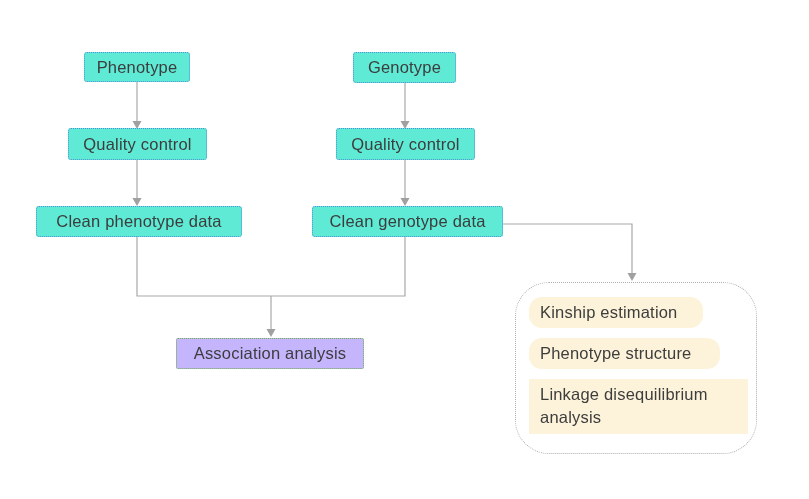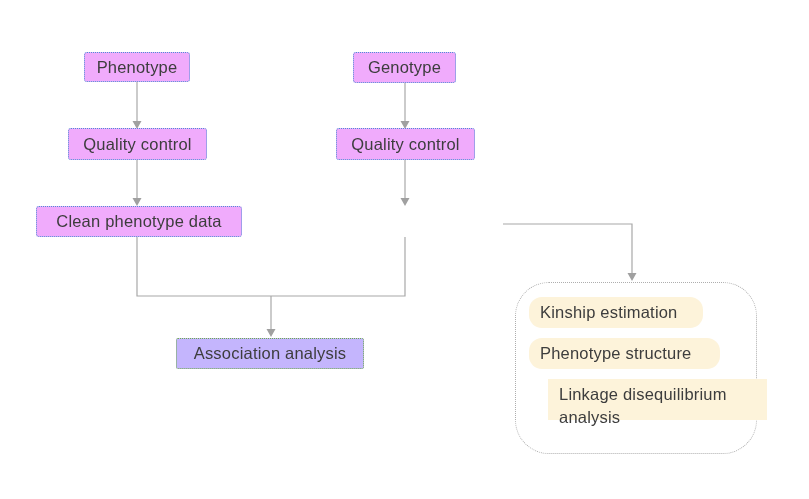"Phenotype" .node-blue { background: #f0abfc -> #5eead4 }
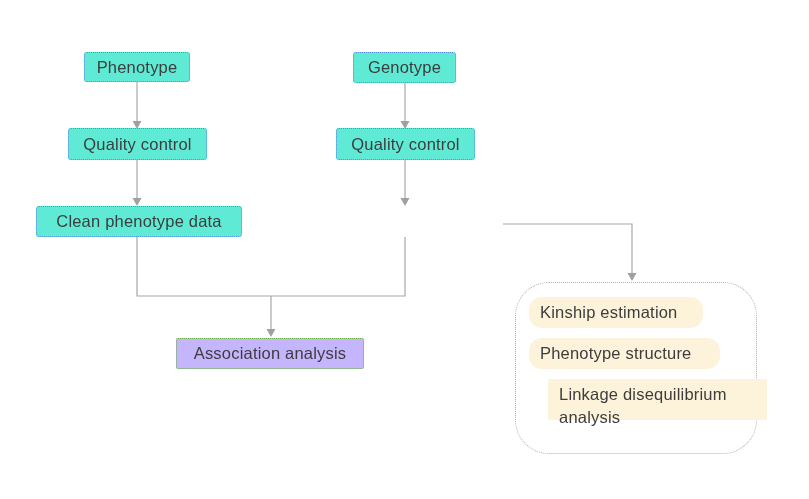"Clean genotype data" div.node { html: none -> <div>Clean genotype data</div> }
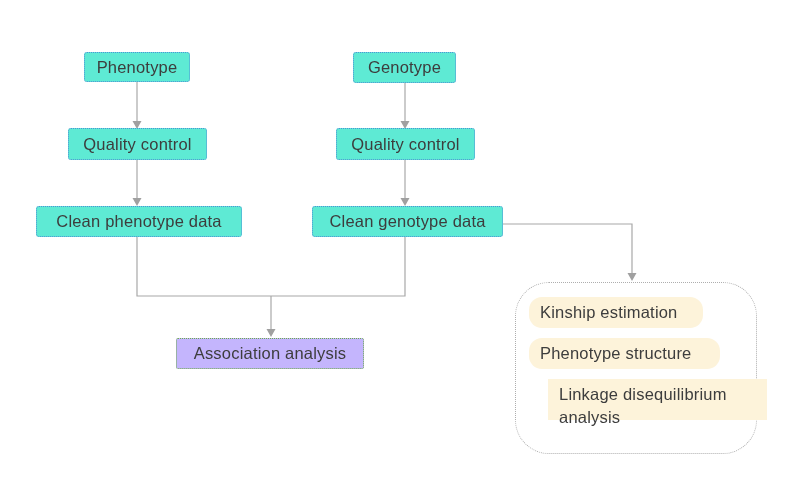"Linkage disequilibrium analysis" #node-linkage { height: 41px -> 55px; margin-left: 19px -> none }
